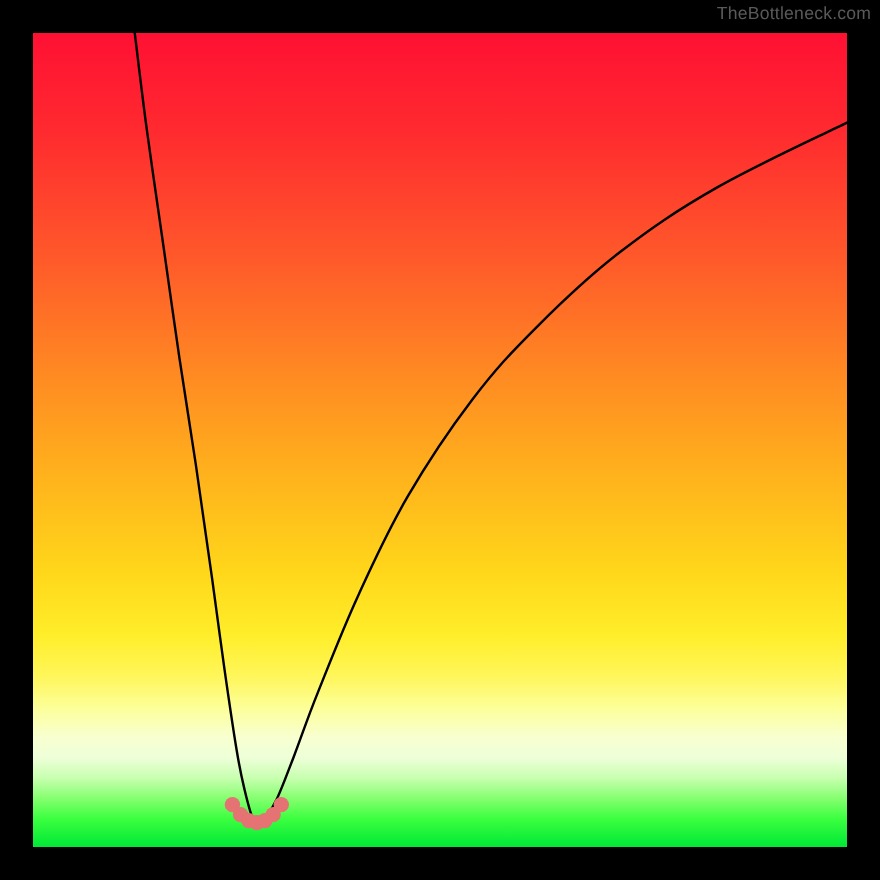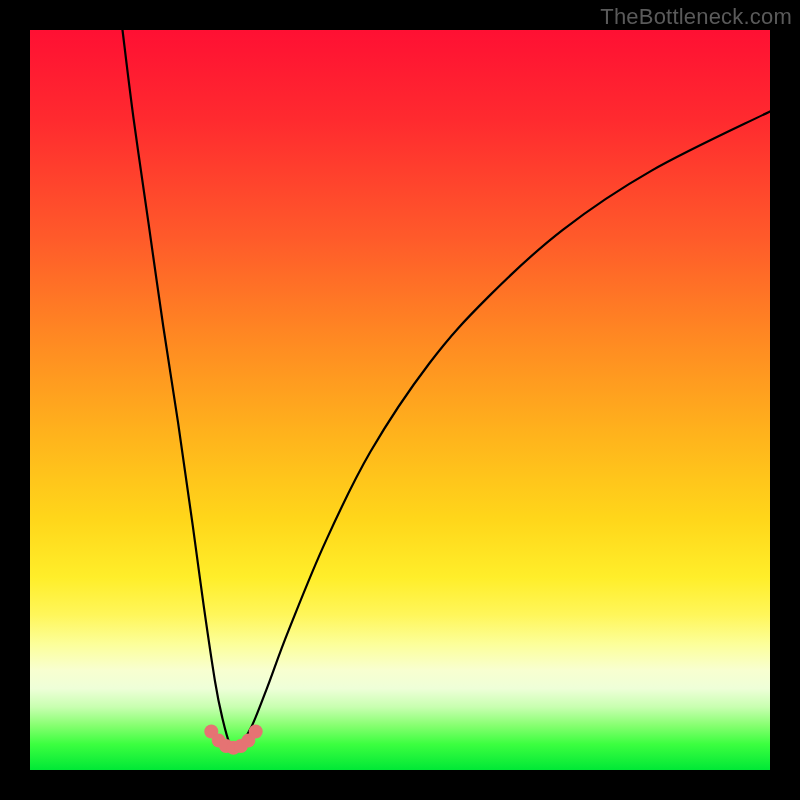"TheBottleneck.com" .watermark { font-size: 22px -> 16px }
